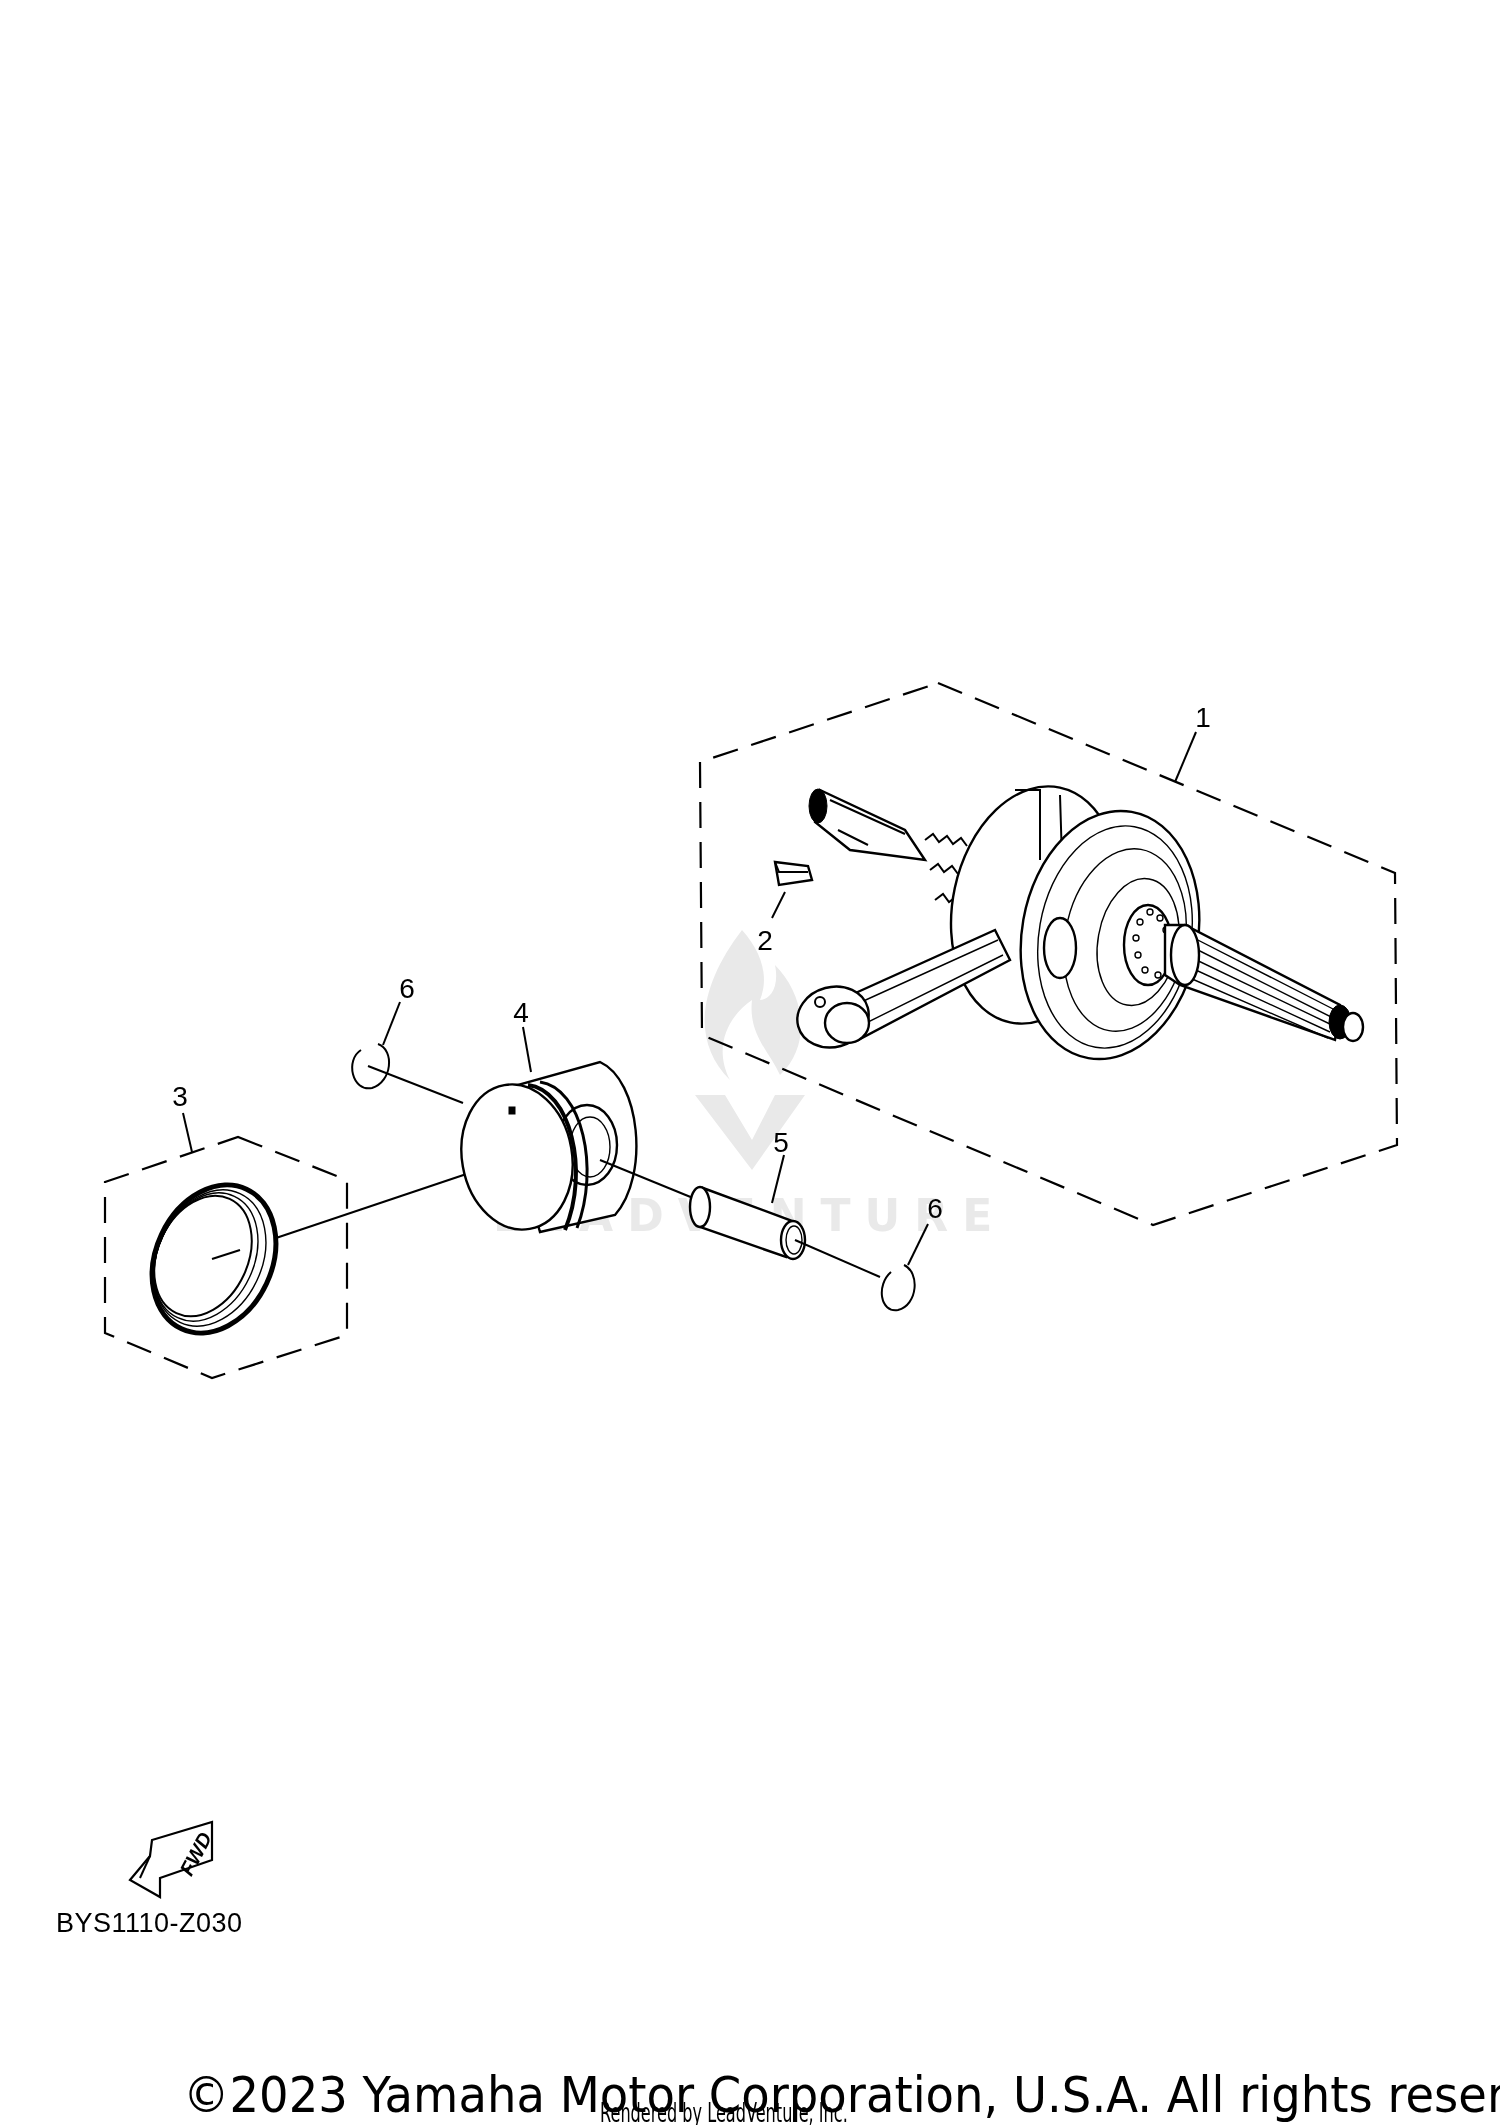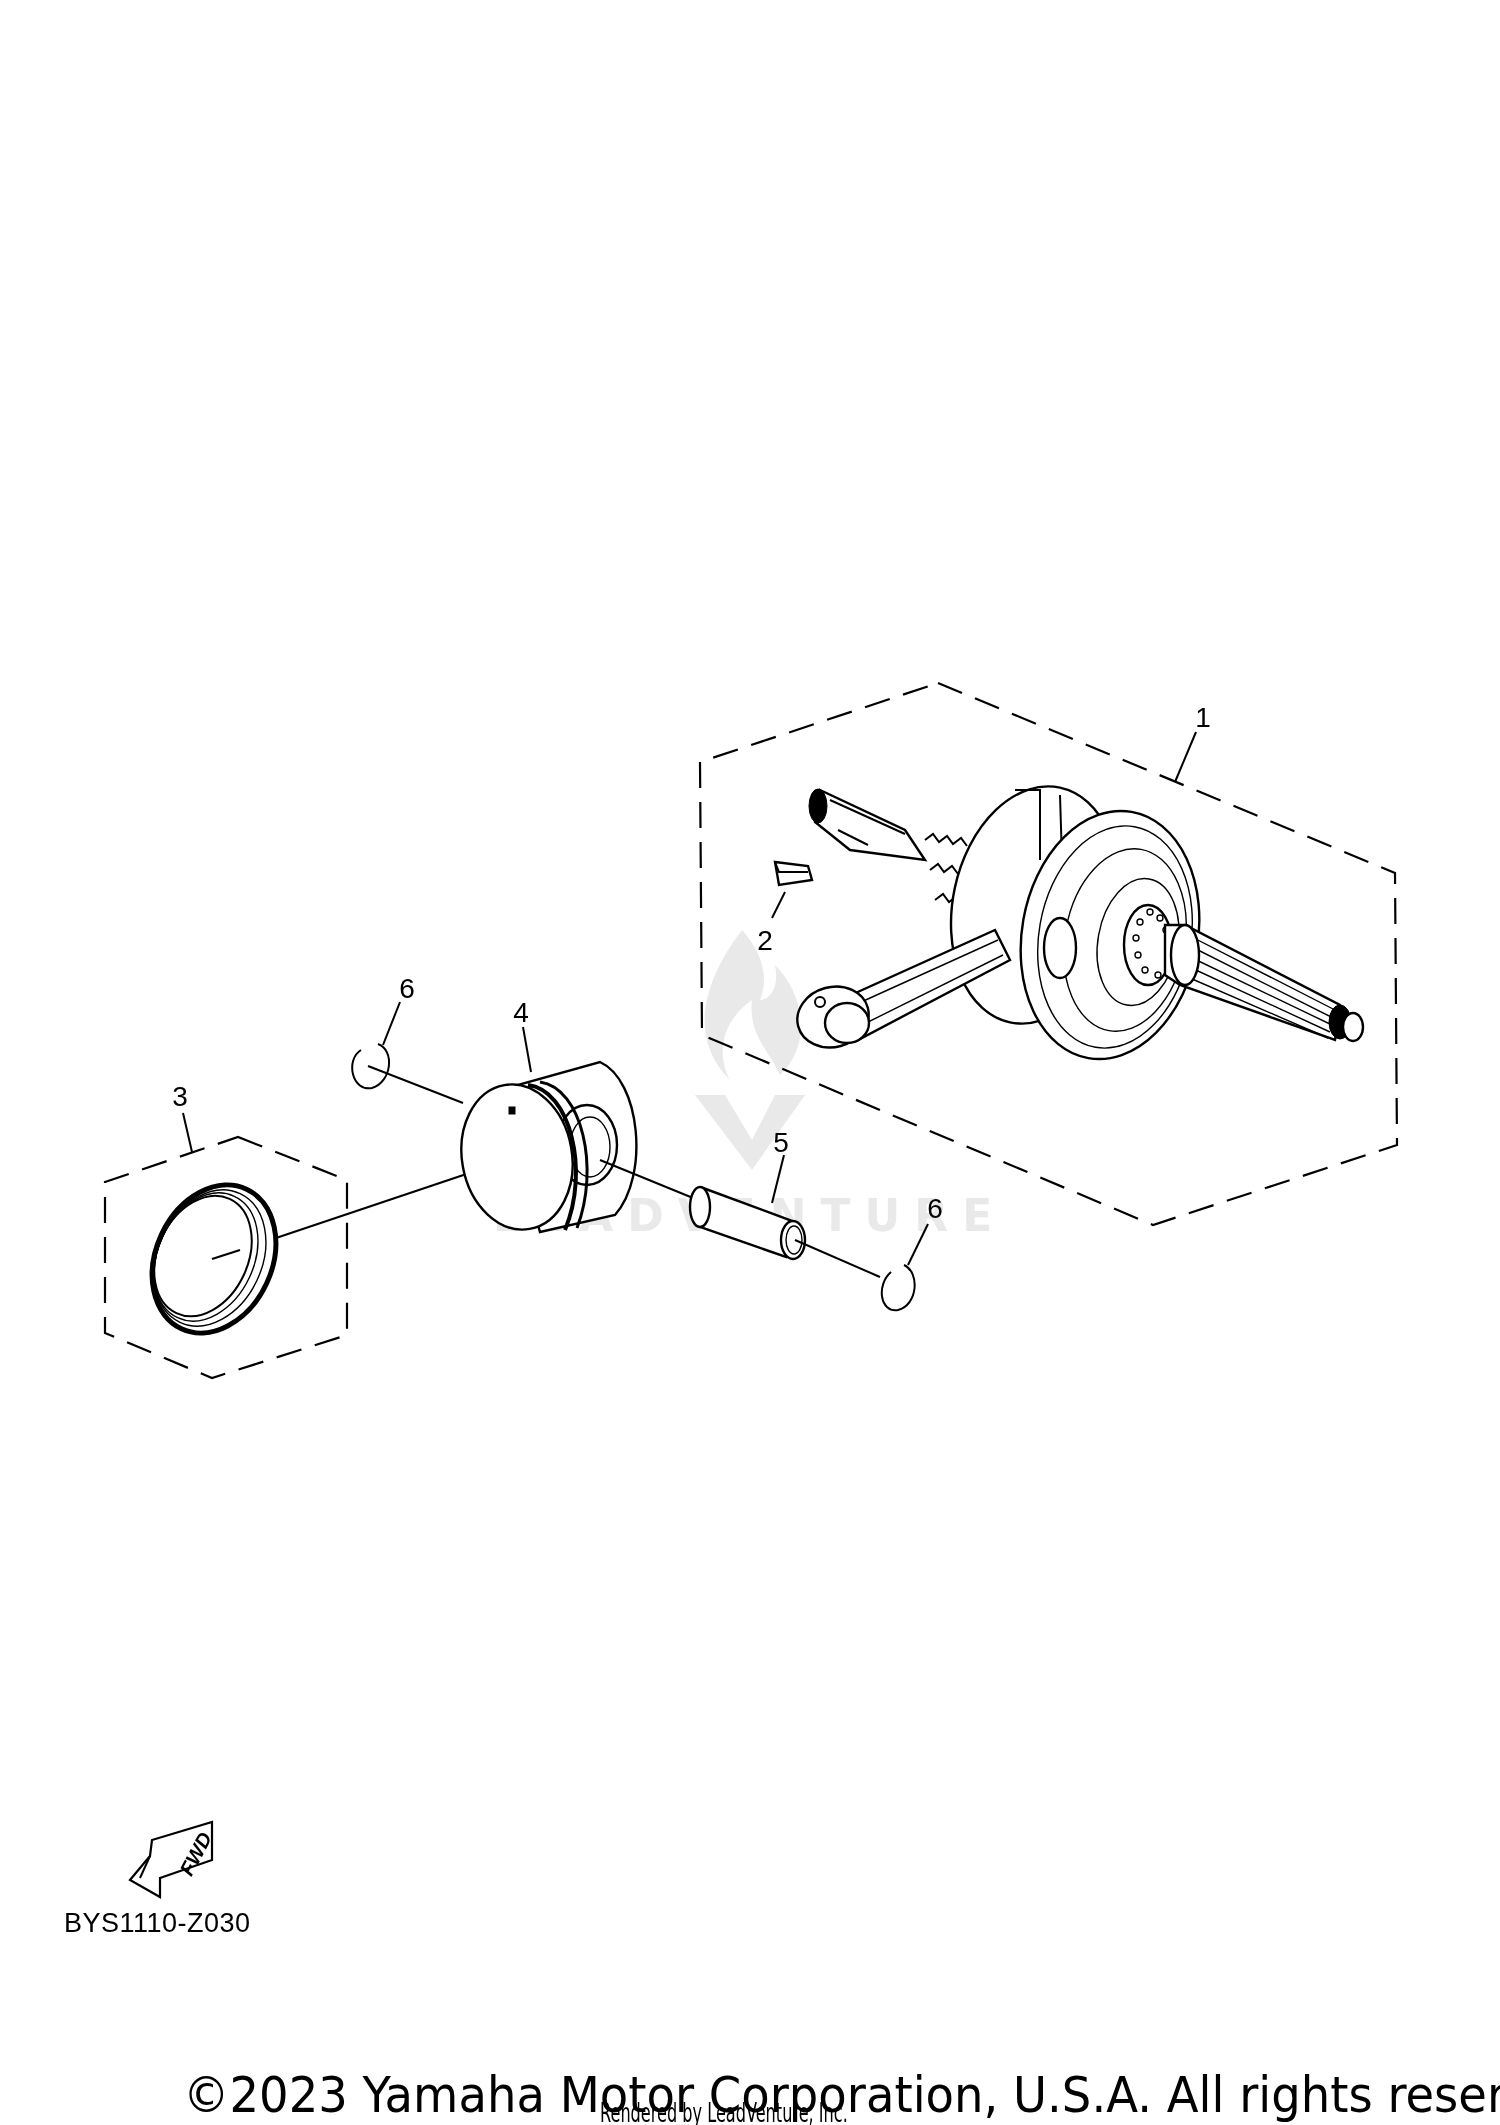"BYS1110-Z030" .diagram-code { left: 64px -> 56px }
